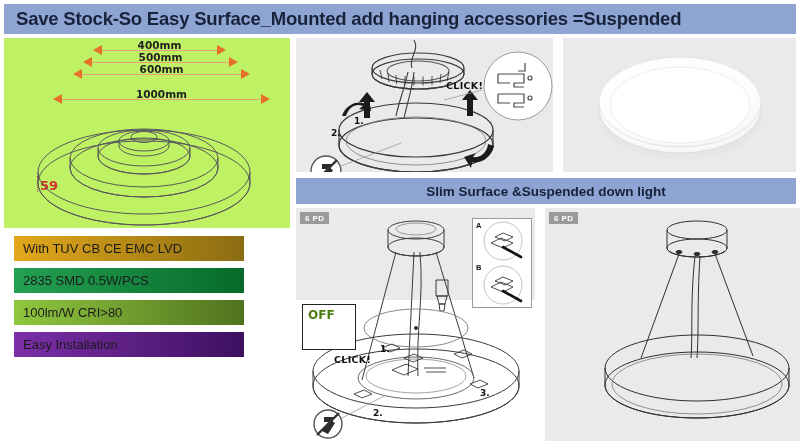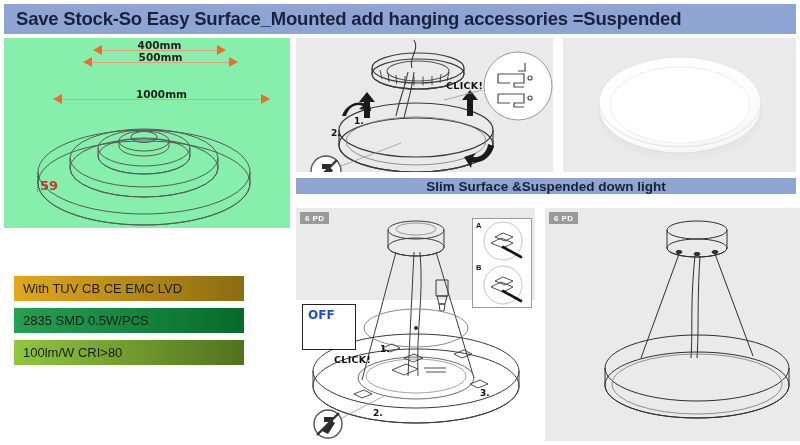"400mm" #left-drawing { background: #86efac -> #bef264 }
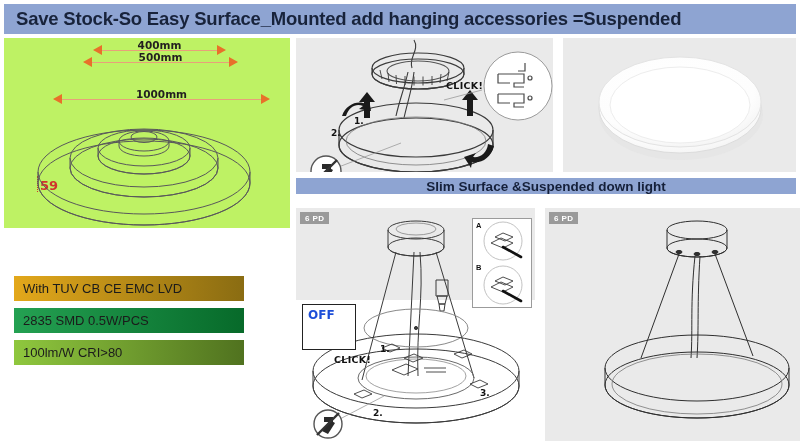"600mm" div.dimrow { html: none -> <div> <div></div> <div></div> <div></div> <div>600mm</div> </div> }
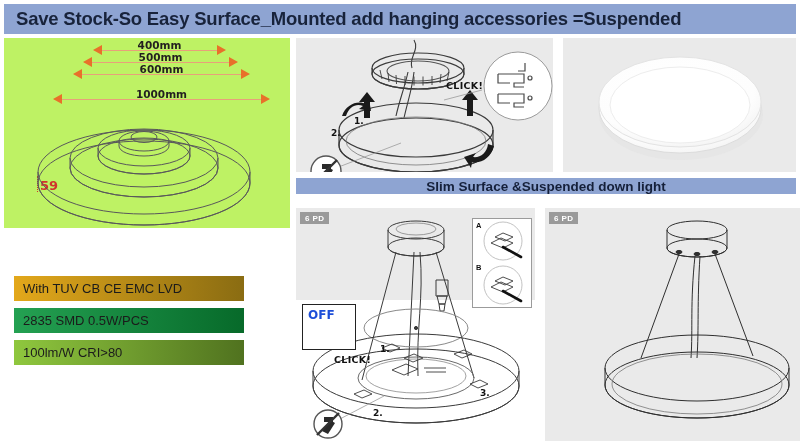"Slim Surface &Suspended down light" #mid-banner { height: 16px -> 26px }
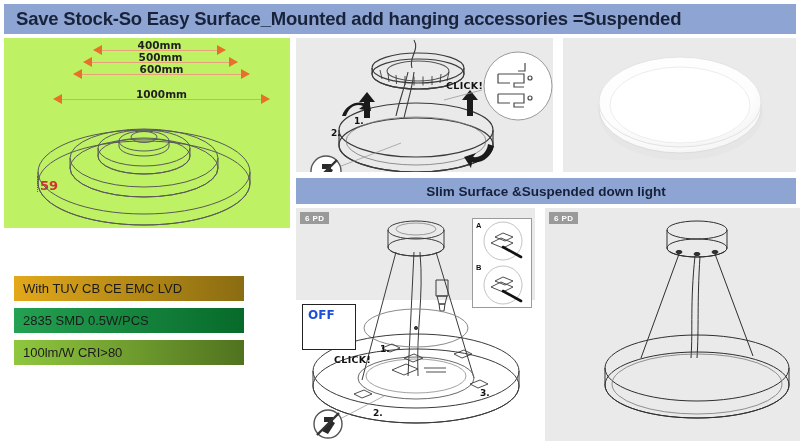"With TUV CB CE EMC" #features { margin-top: 40px -> none }
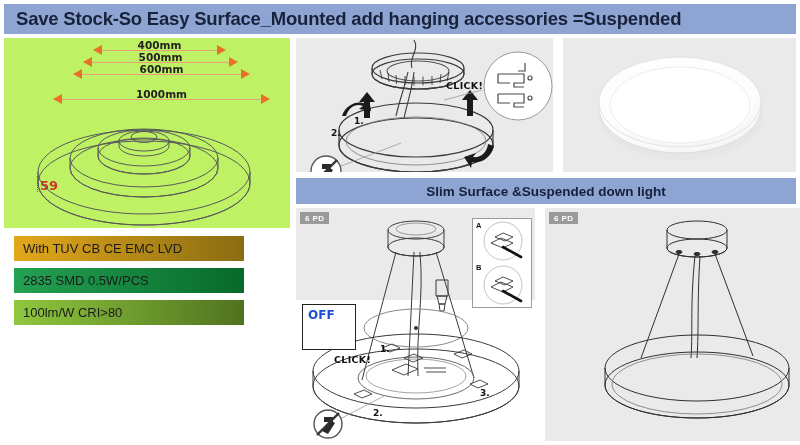"OFF" .offbox .off { color: #1d4ed8 -> #4d7c0f }
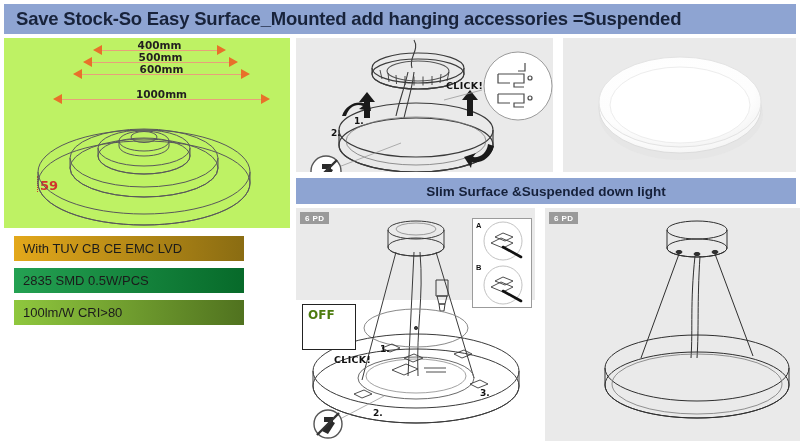"Easy Installation" div.fbar { html: none -> <div> <span>Easy Installation</span> </div> }
